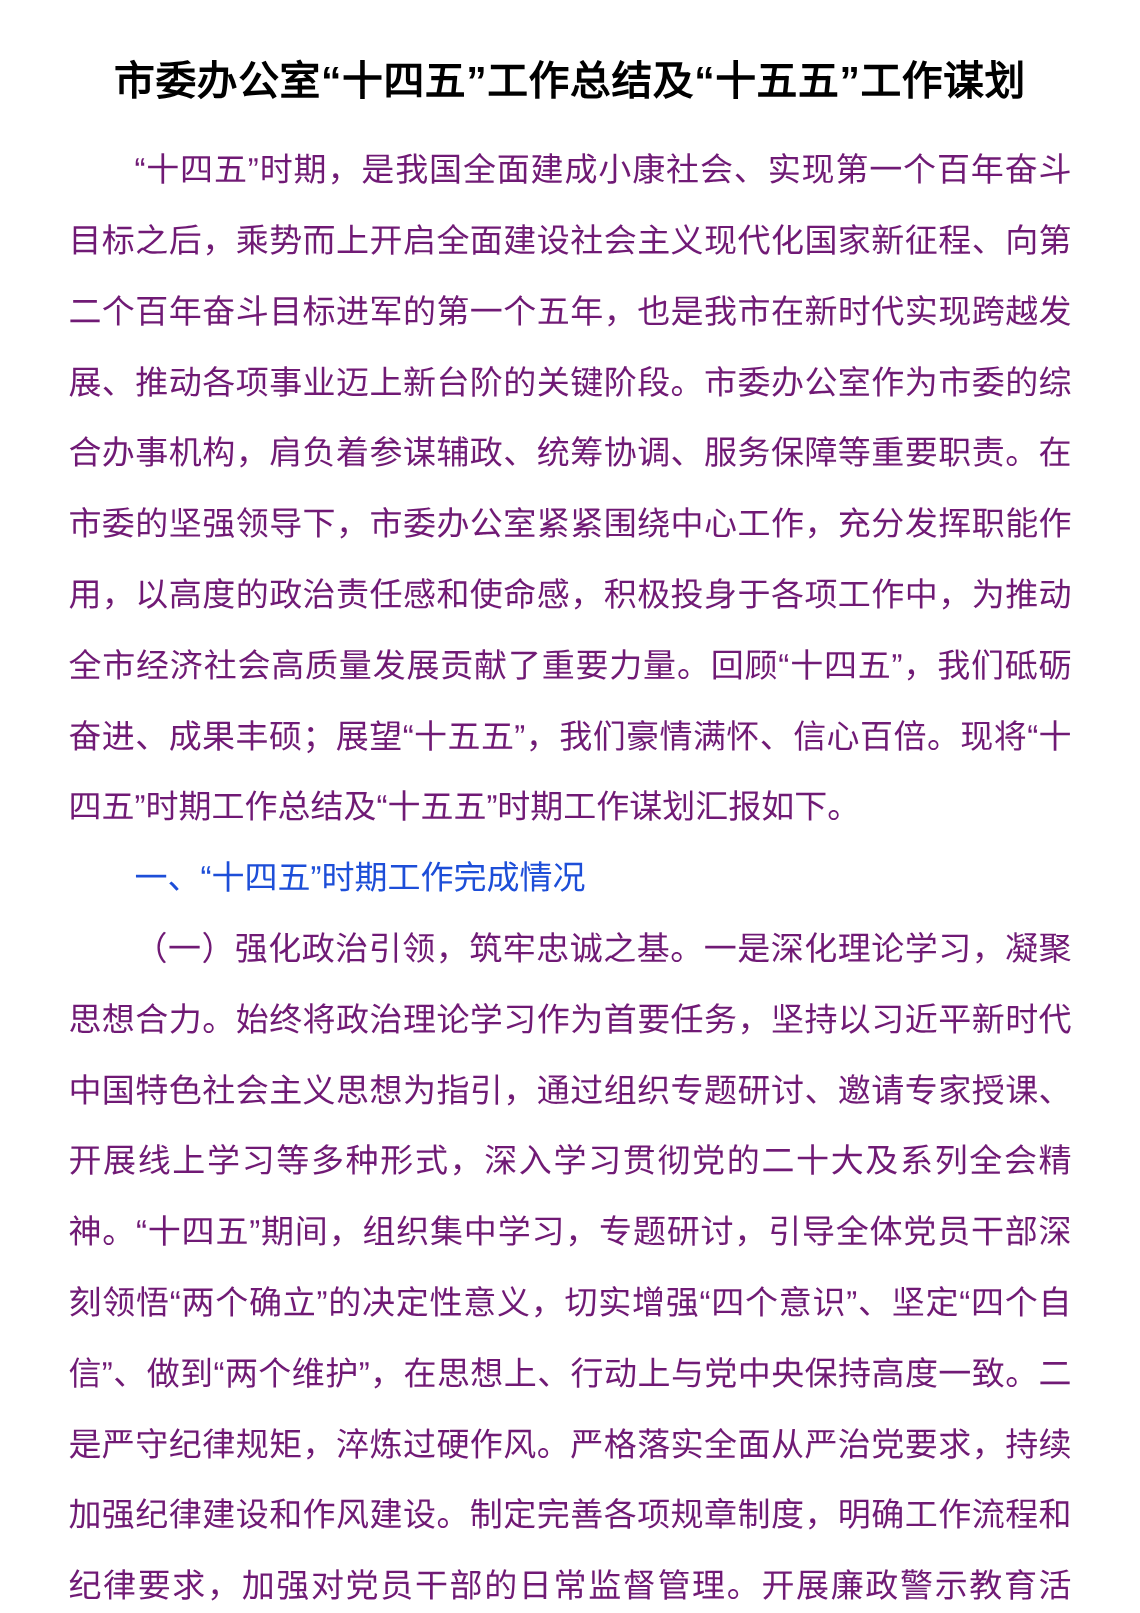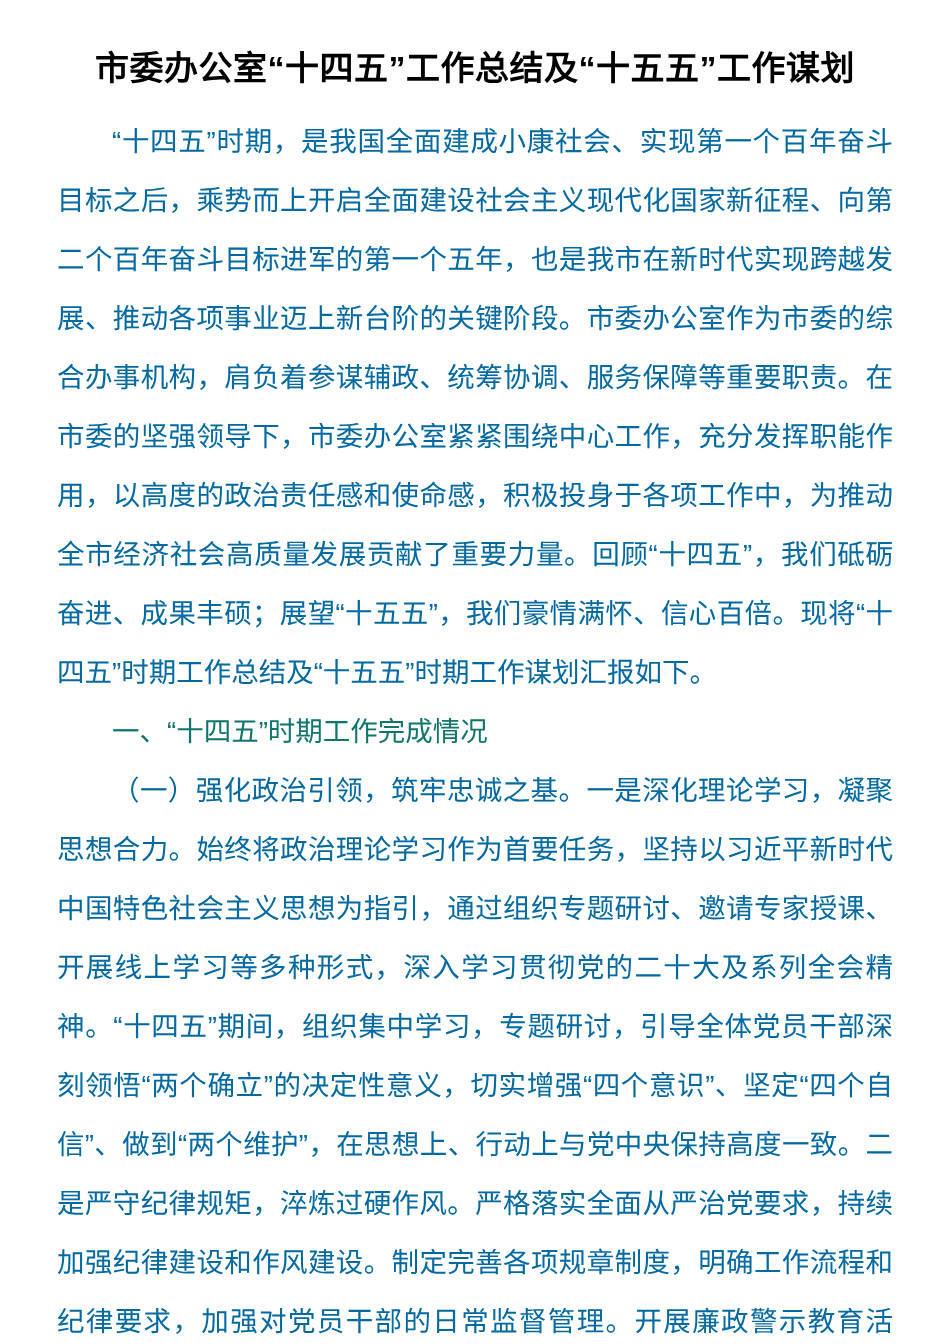"“十四五”时期，是我国全面建成小康社会、实现第一个百年奋斗目标之后，乘势而上开启" .body-para { color: #0369a1 -> #701a75 }
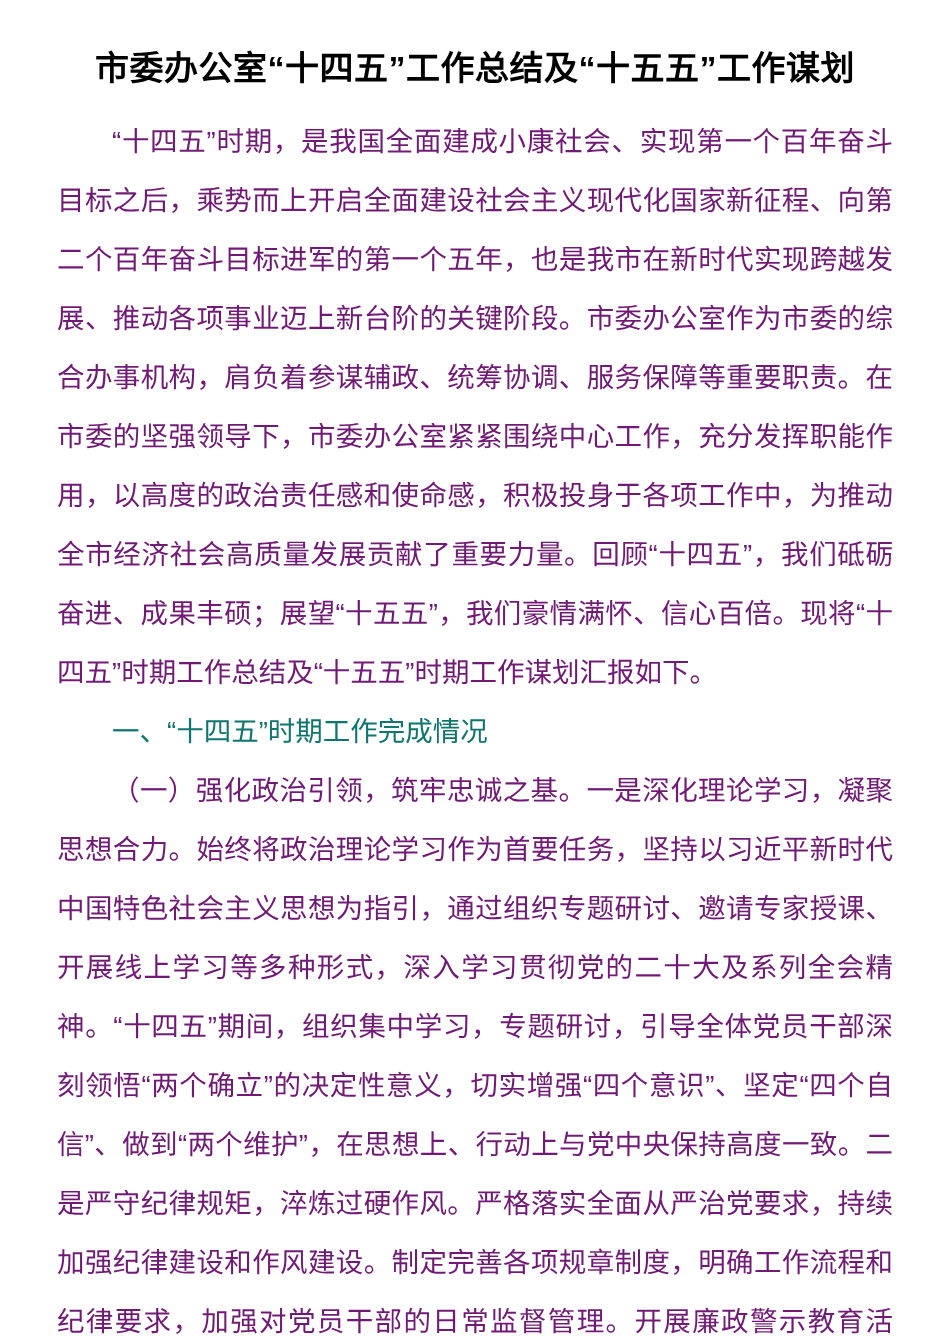"一、“十四五”时期工作完成情况" .heading-l1 { color: #0f766e -> #1d4ed8 }
